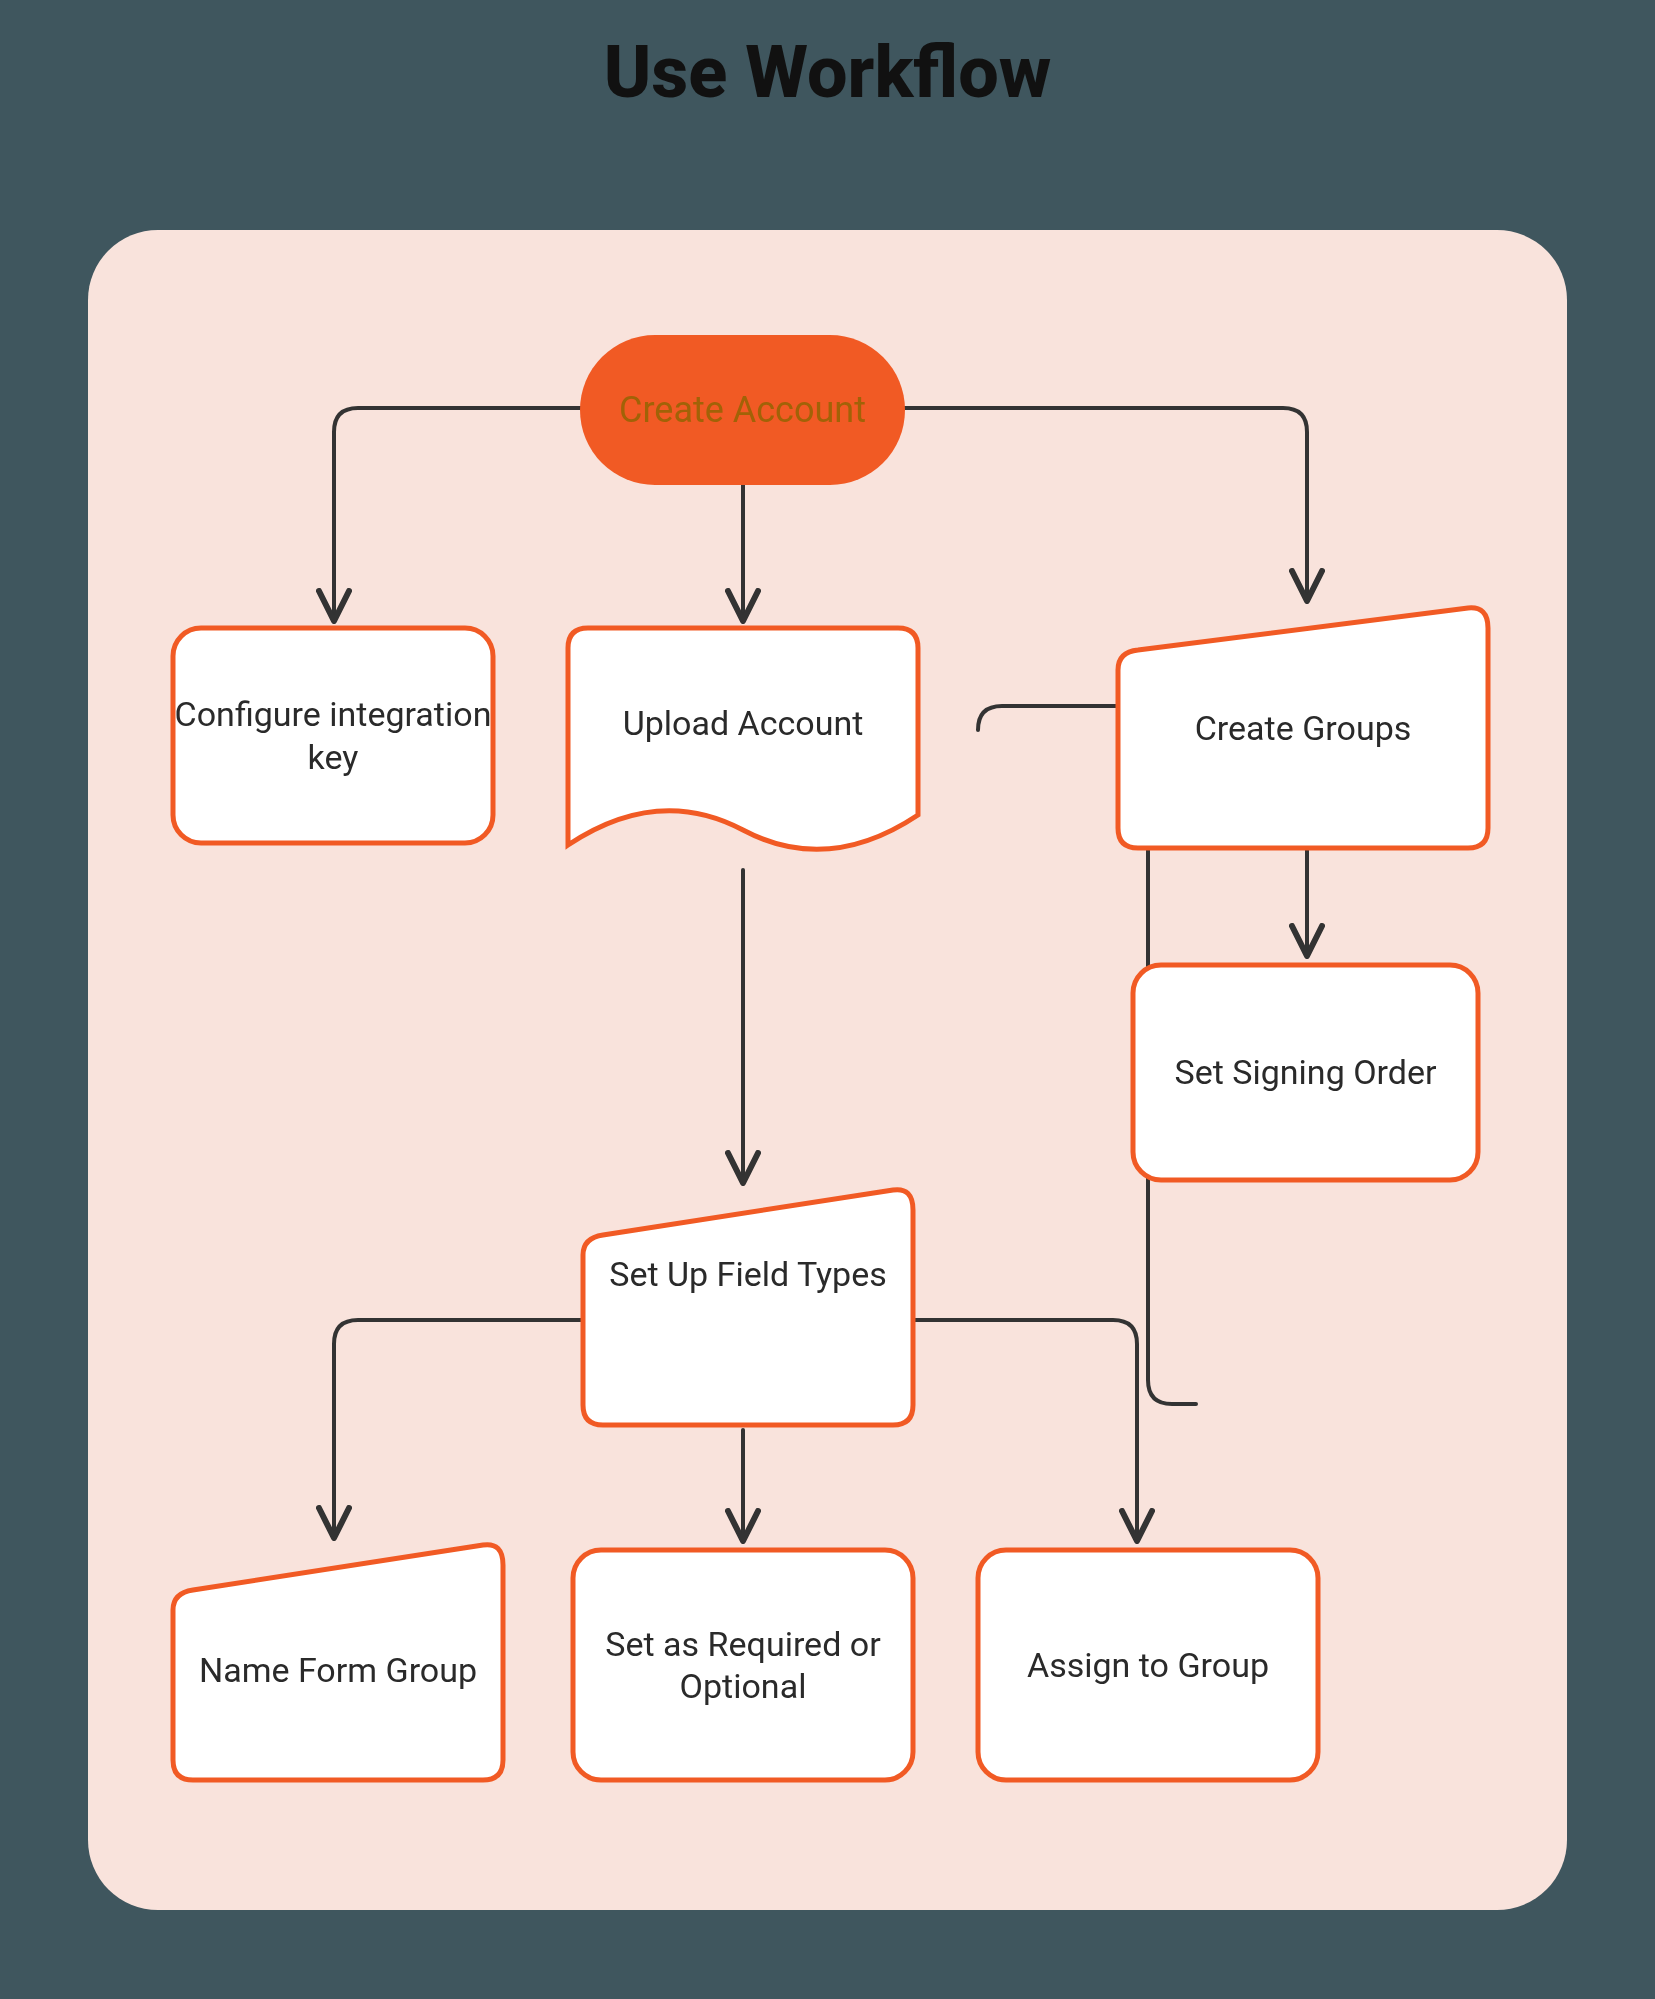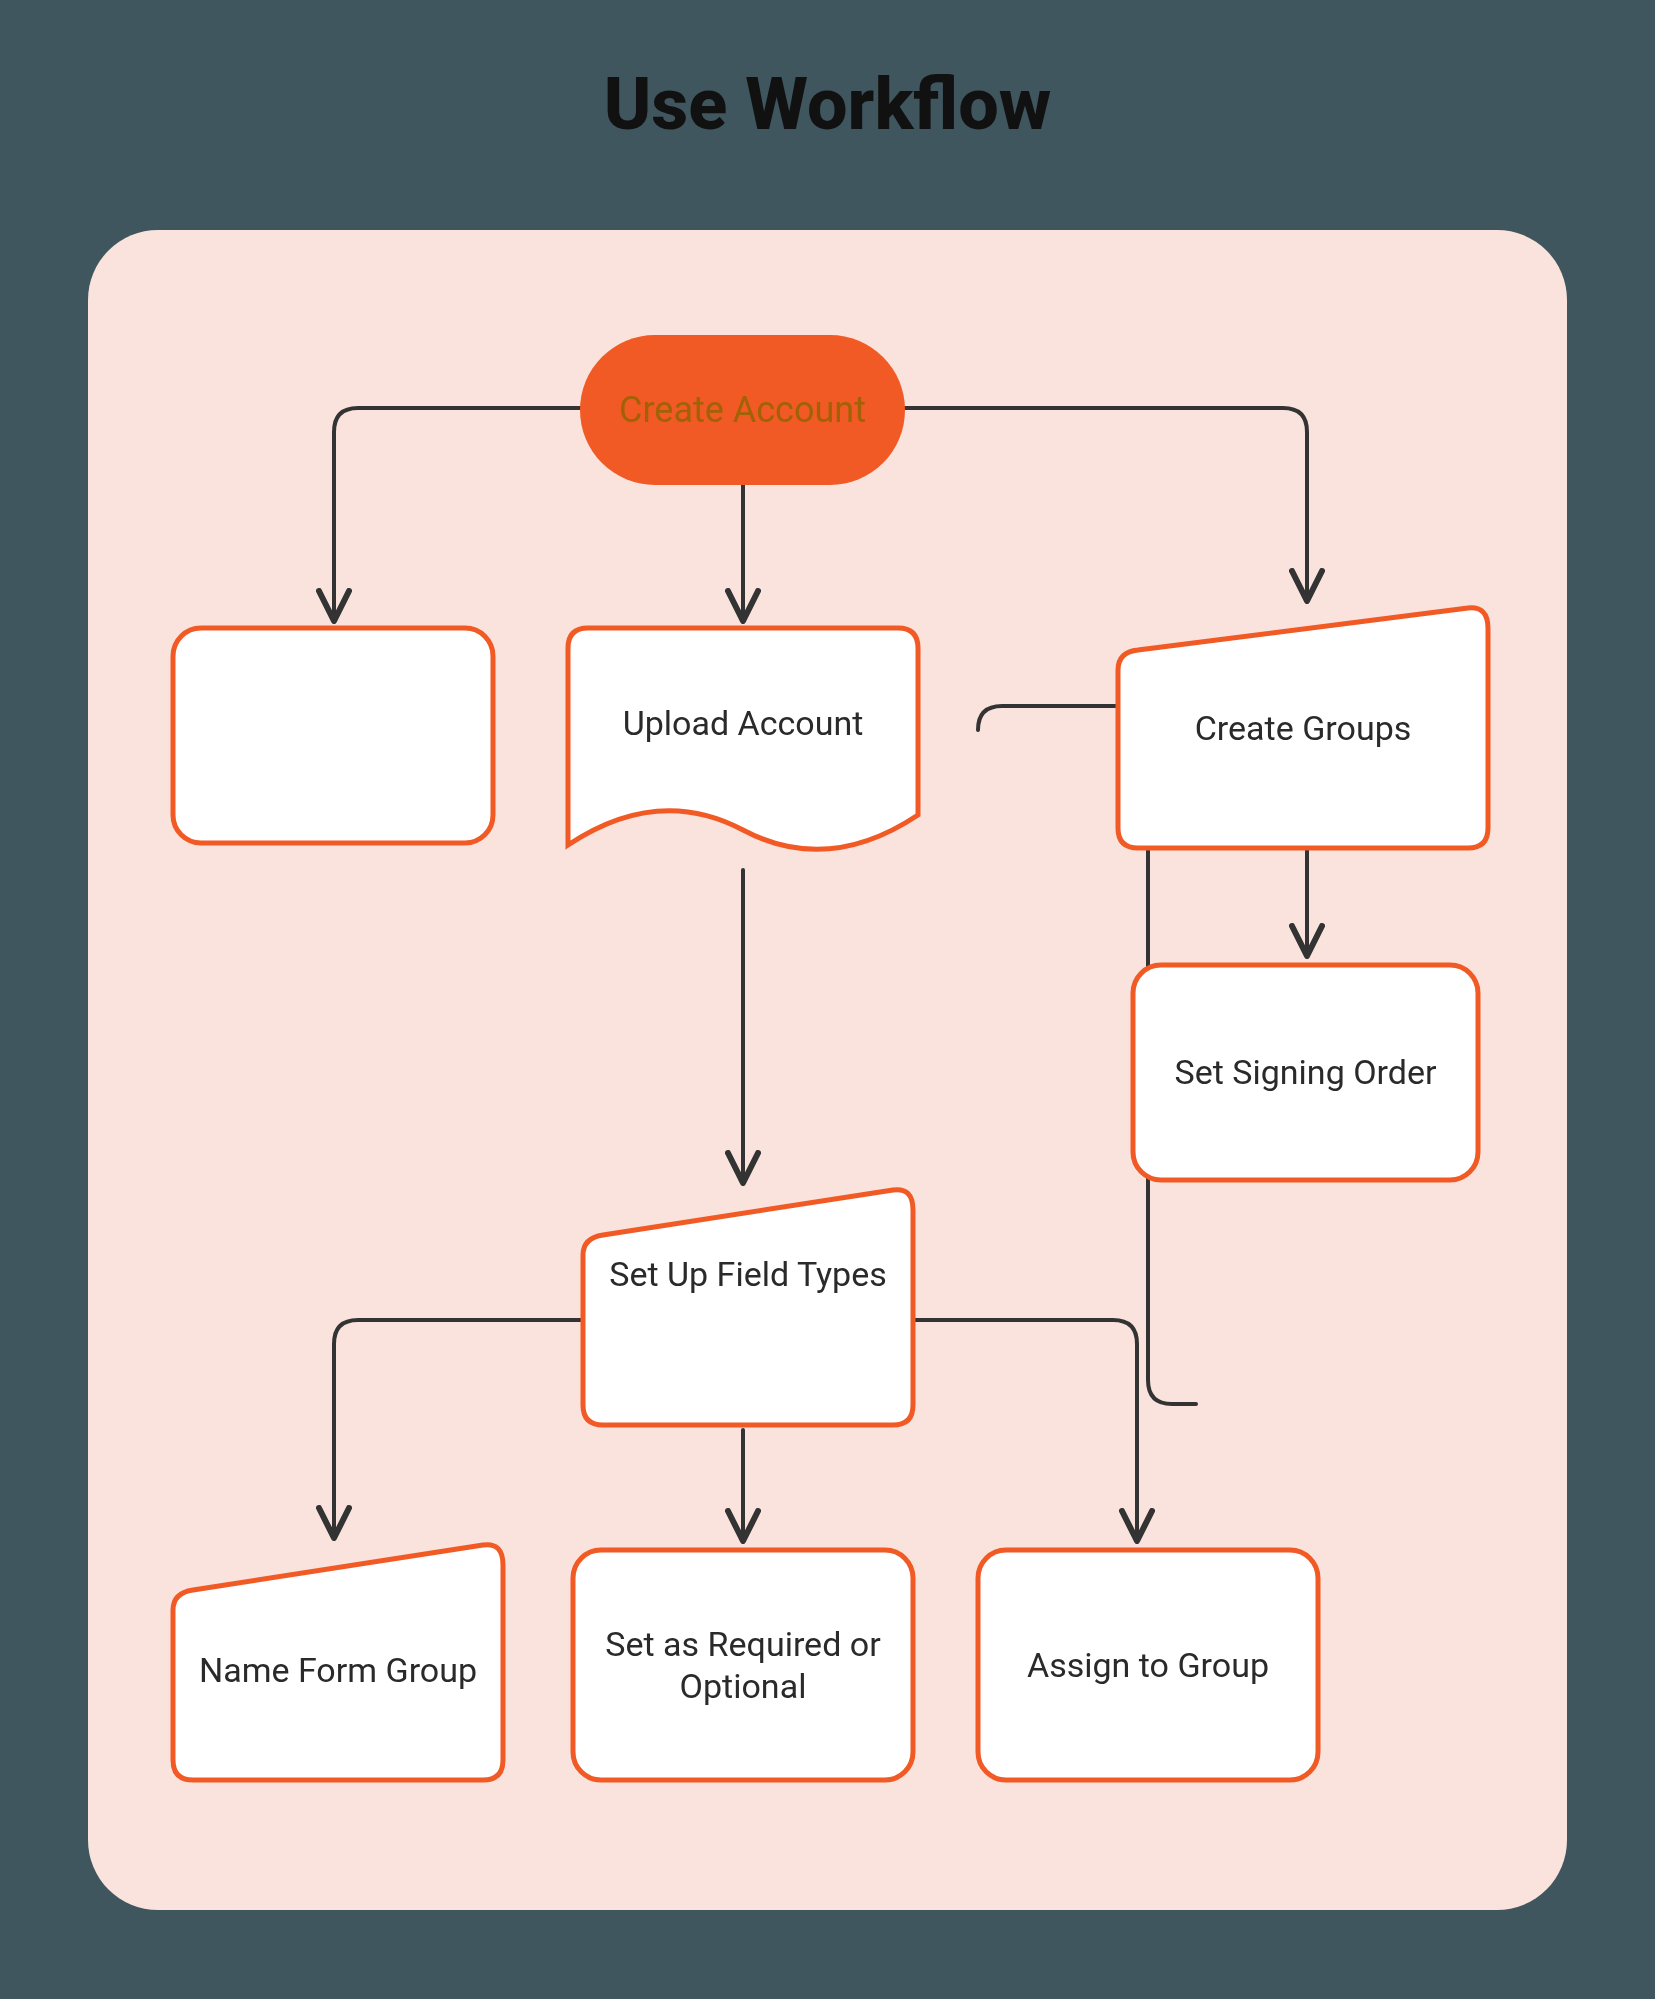"Use Workflow" .title { margin-top: 32px -> none }
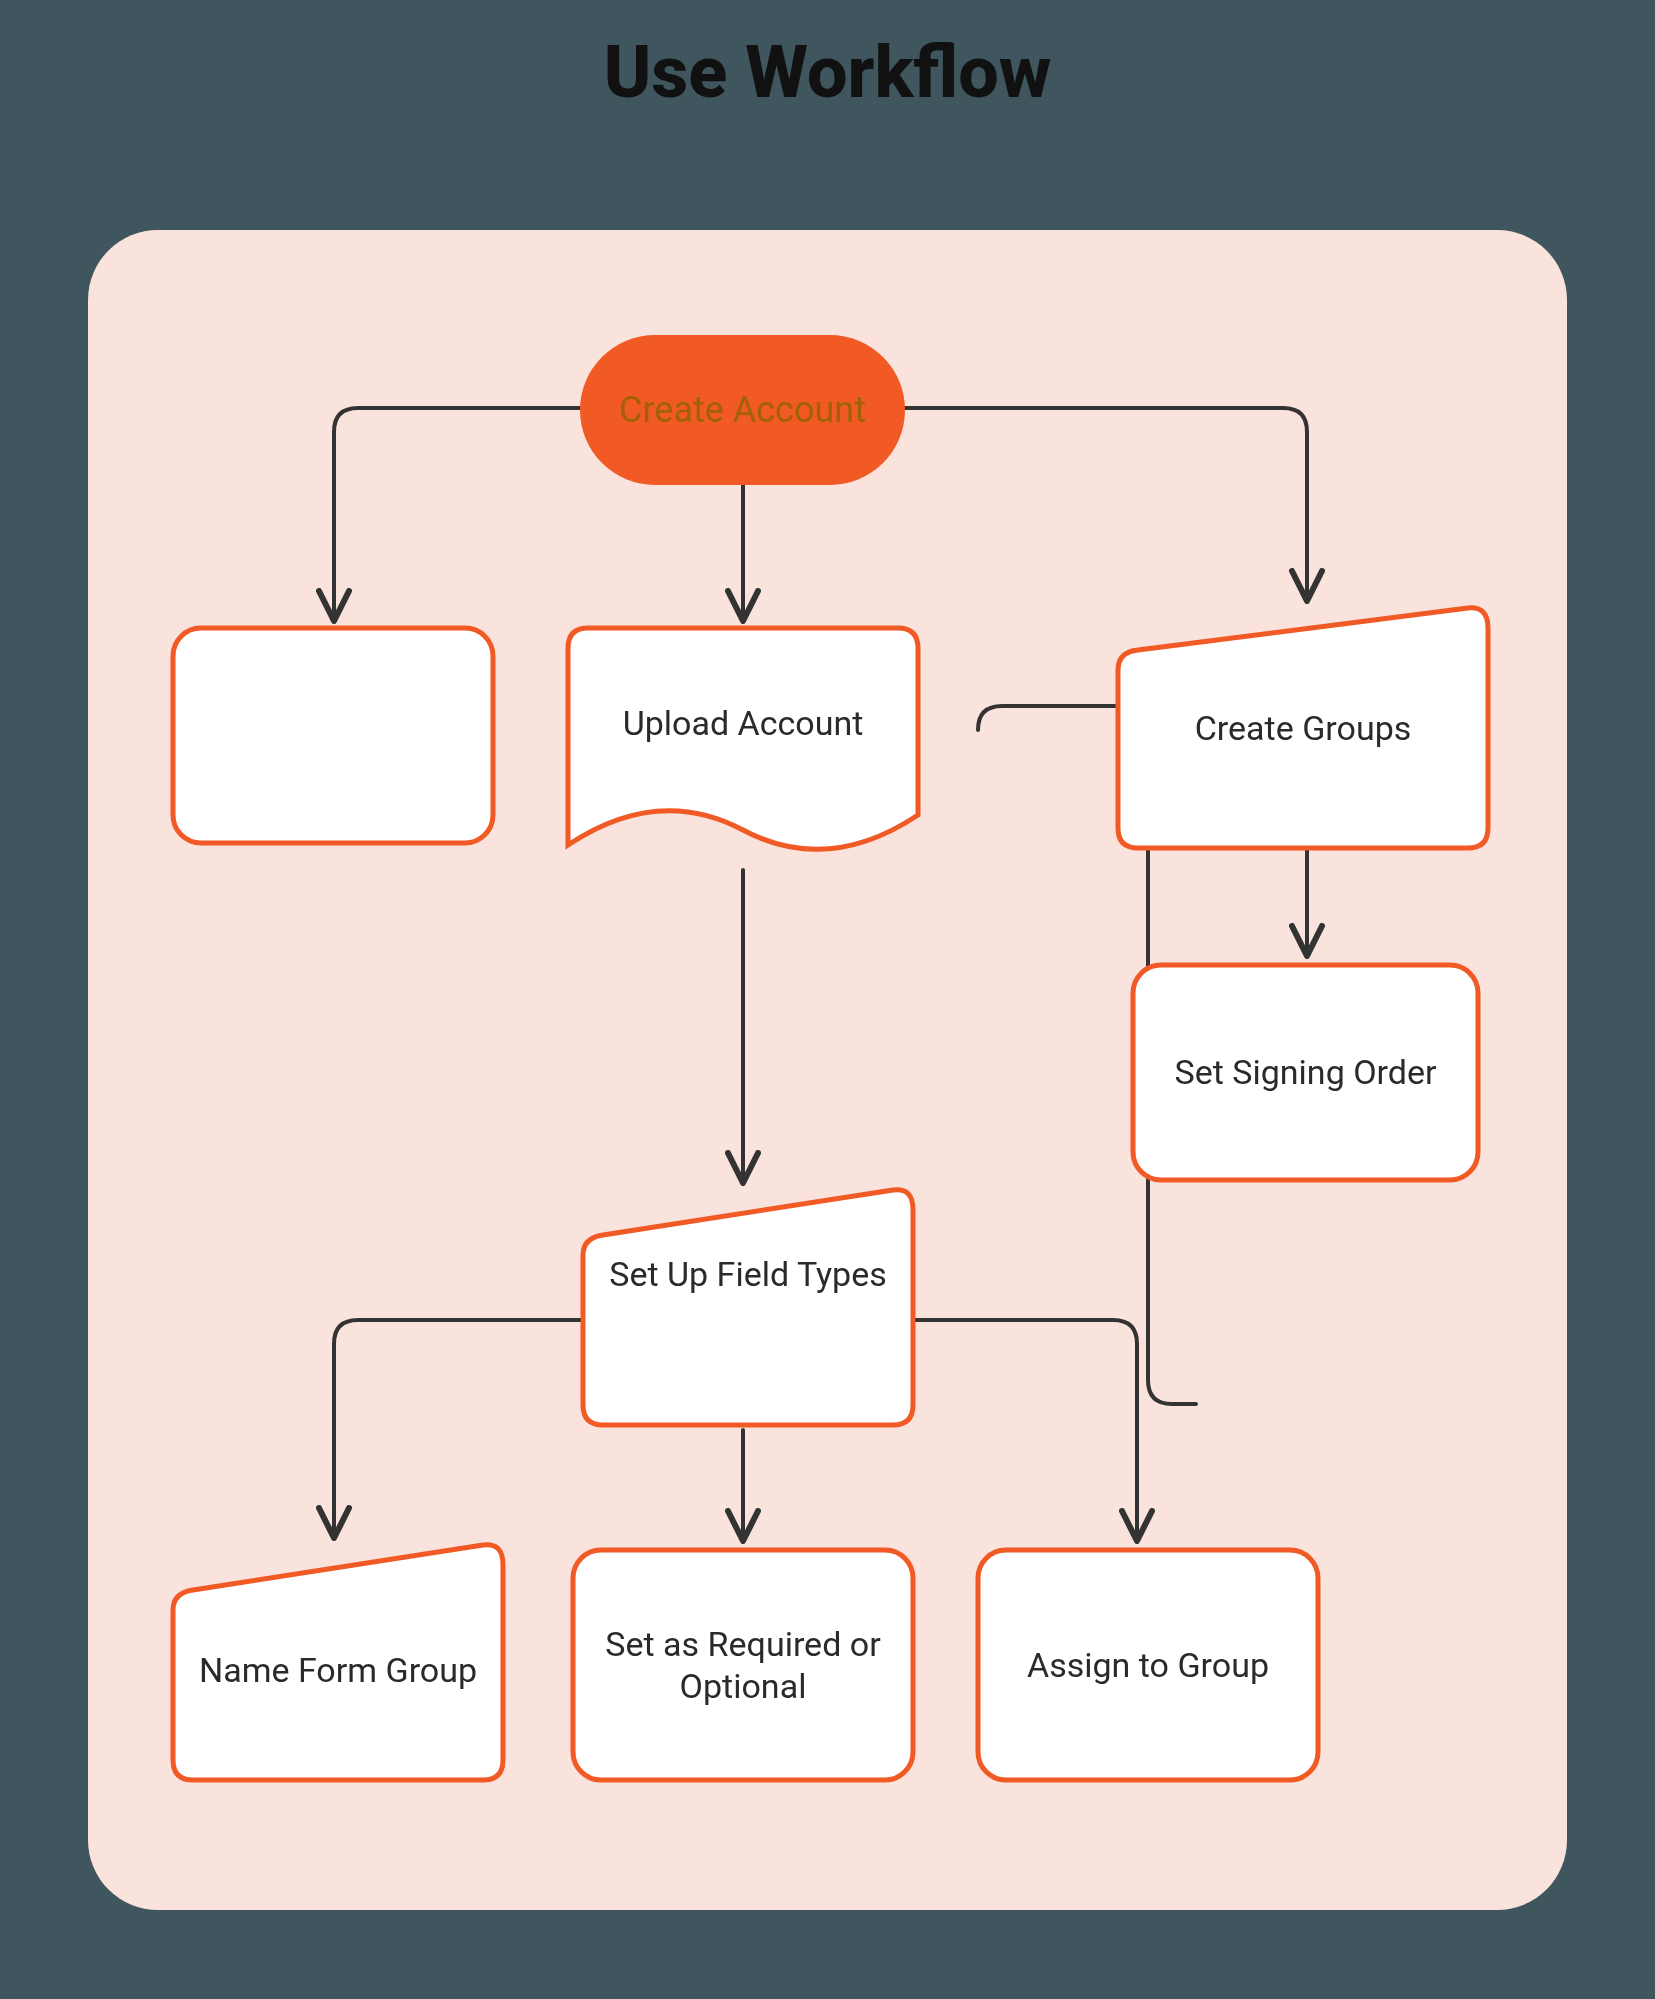"Configure integration key" div.node-label { html: none -> <div>Configure integration key</div> }
